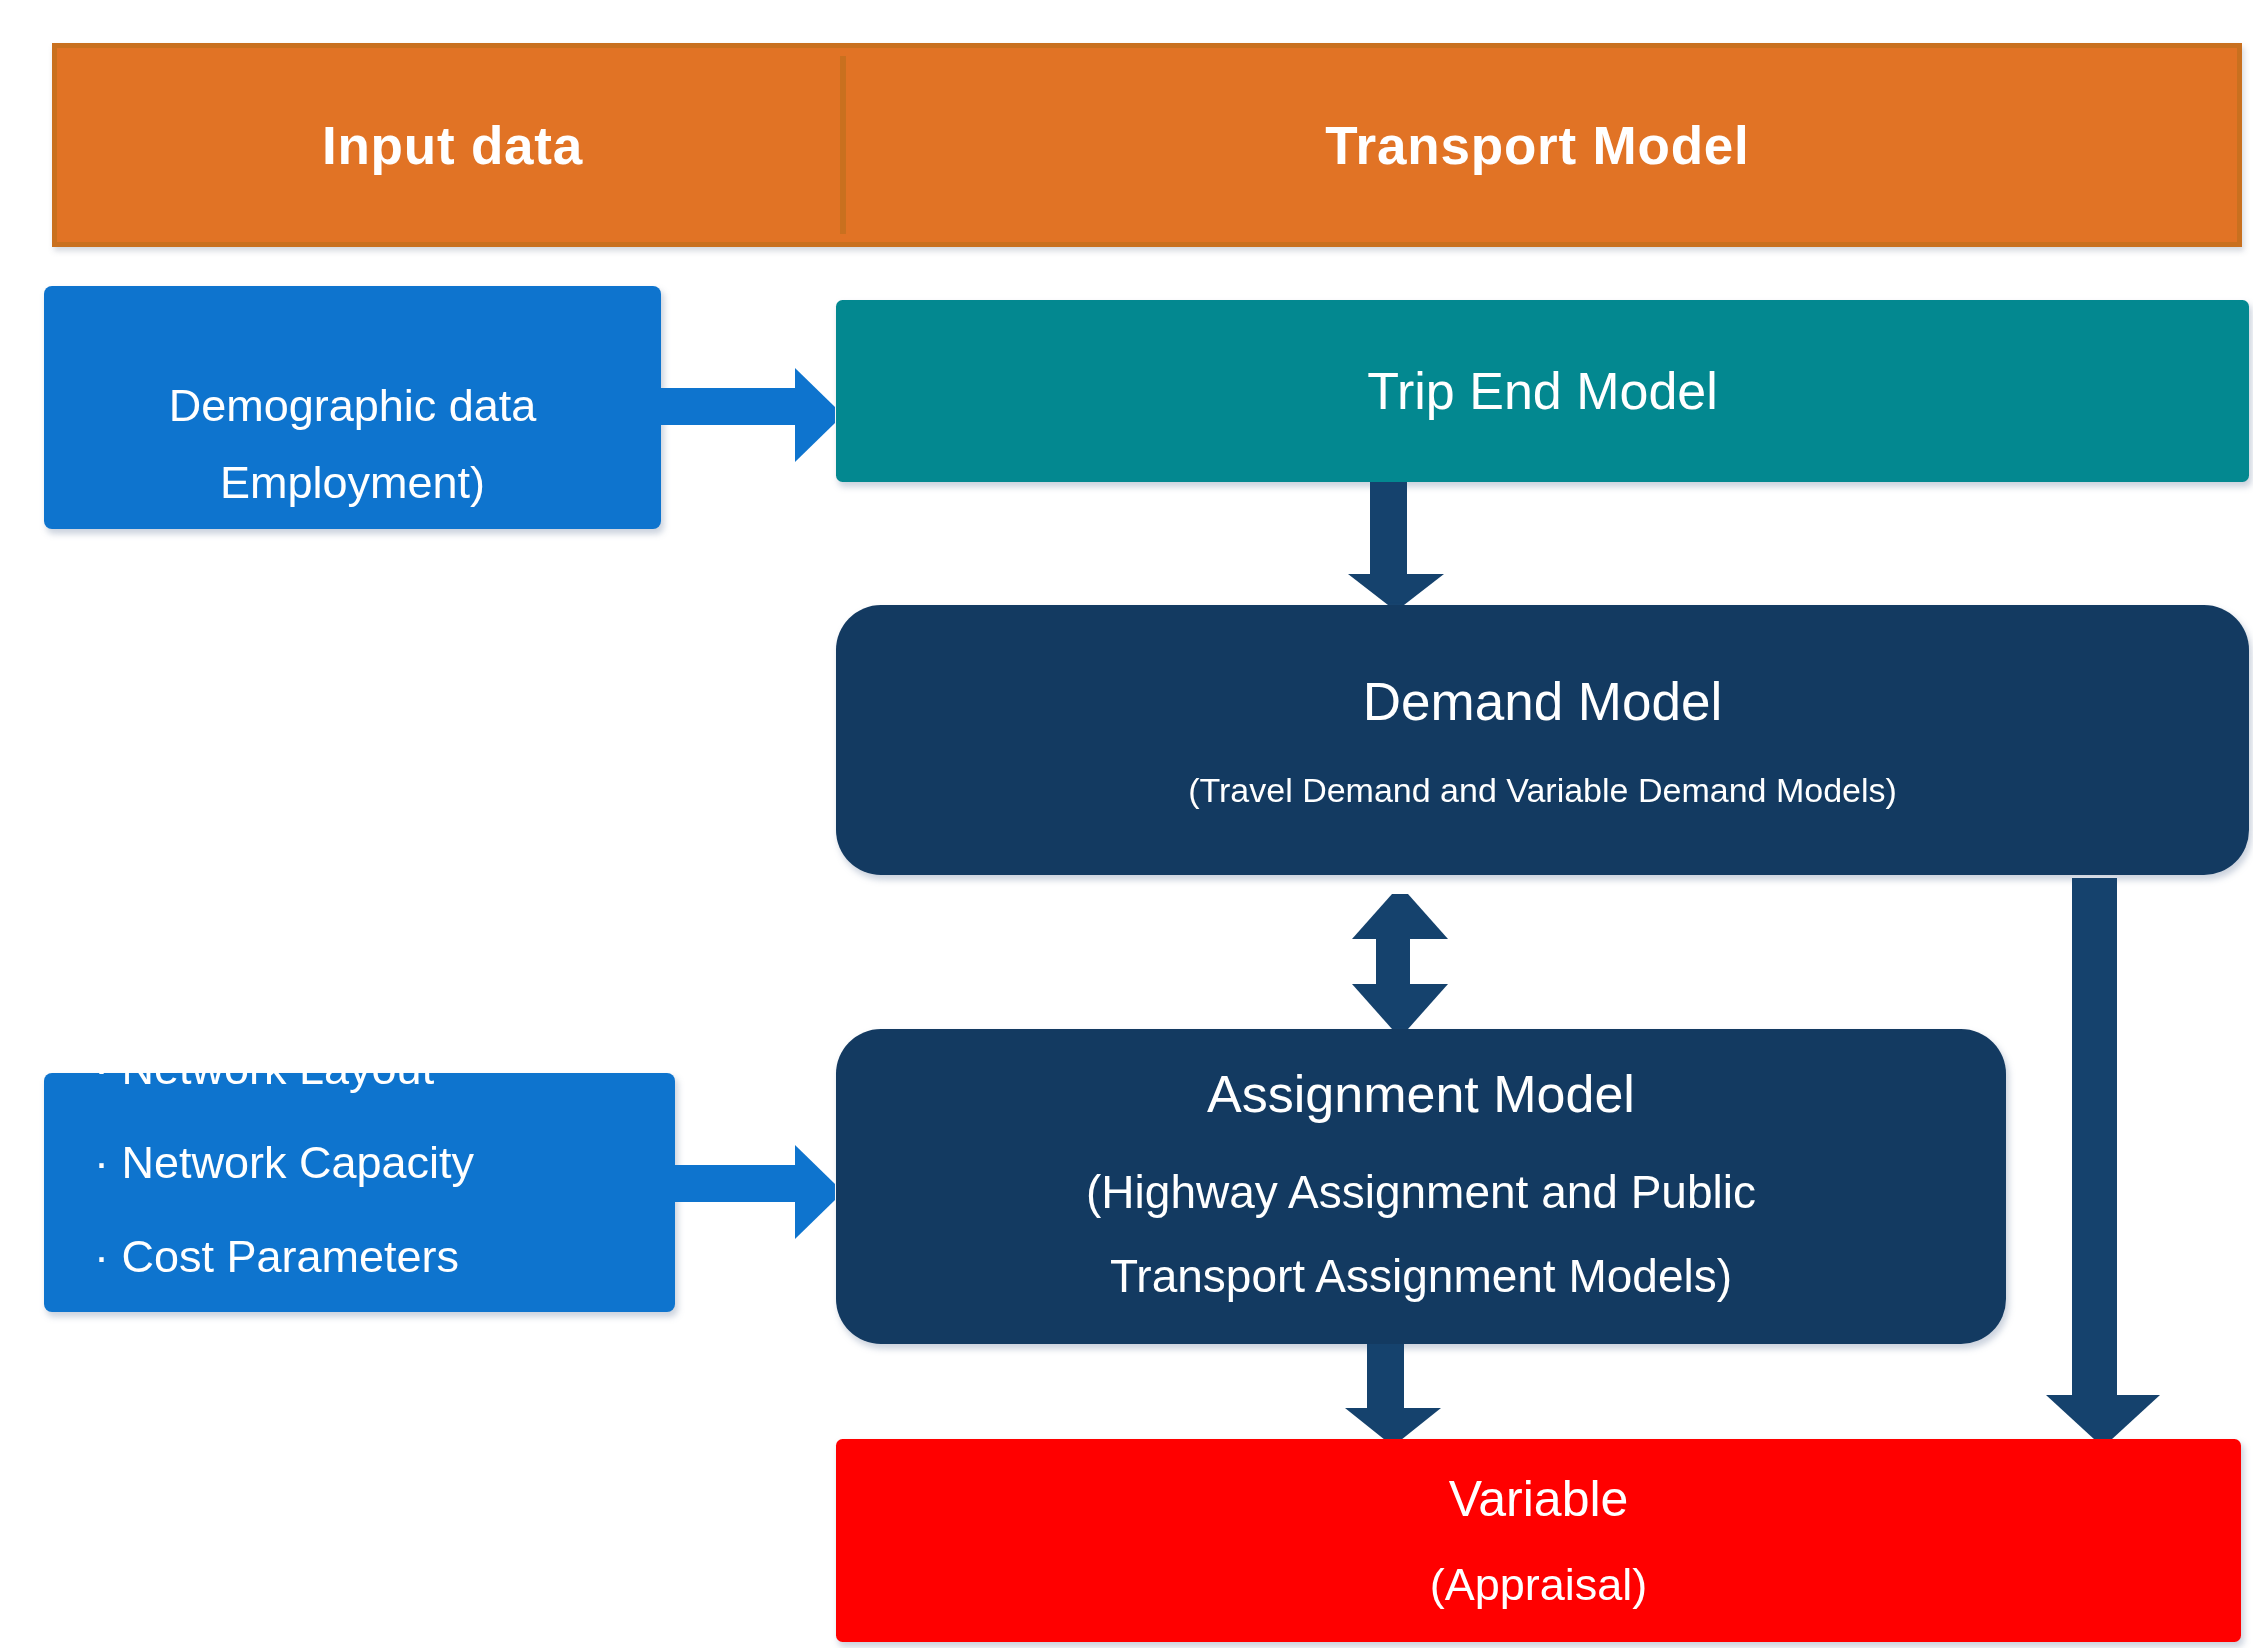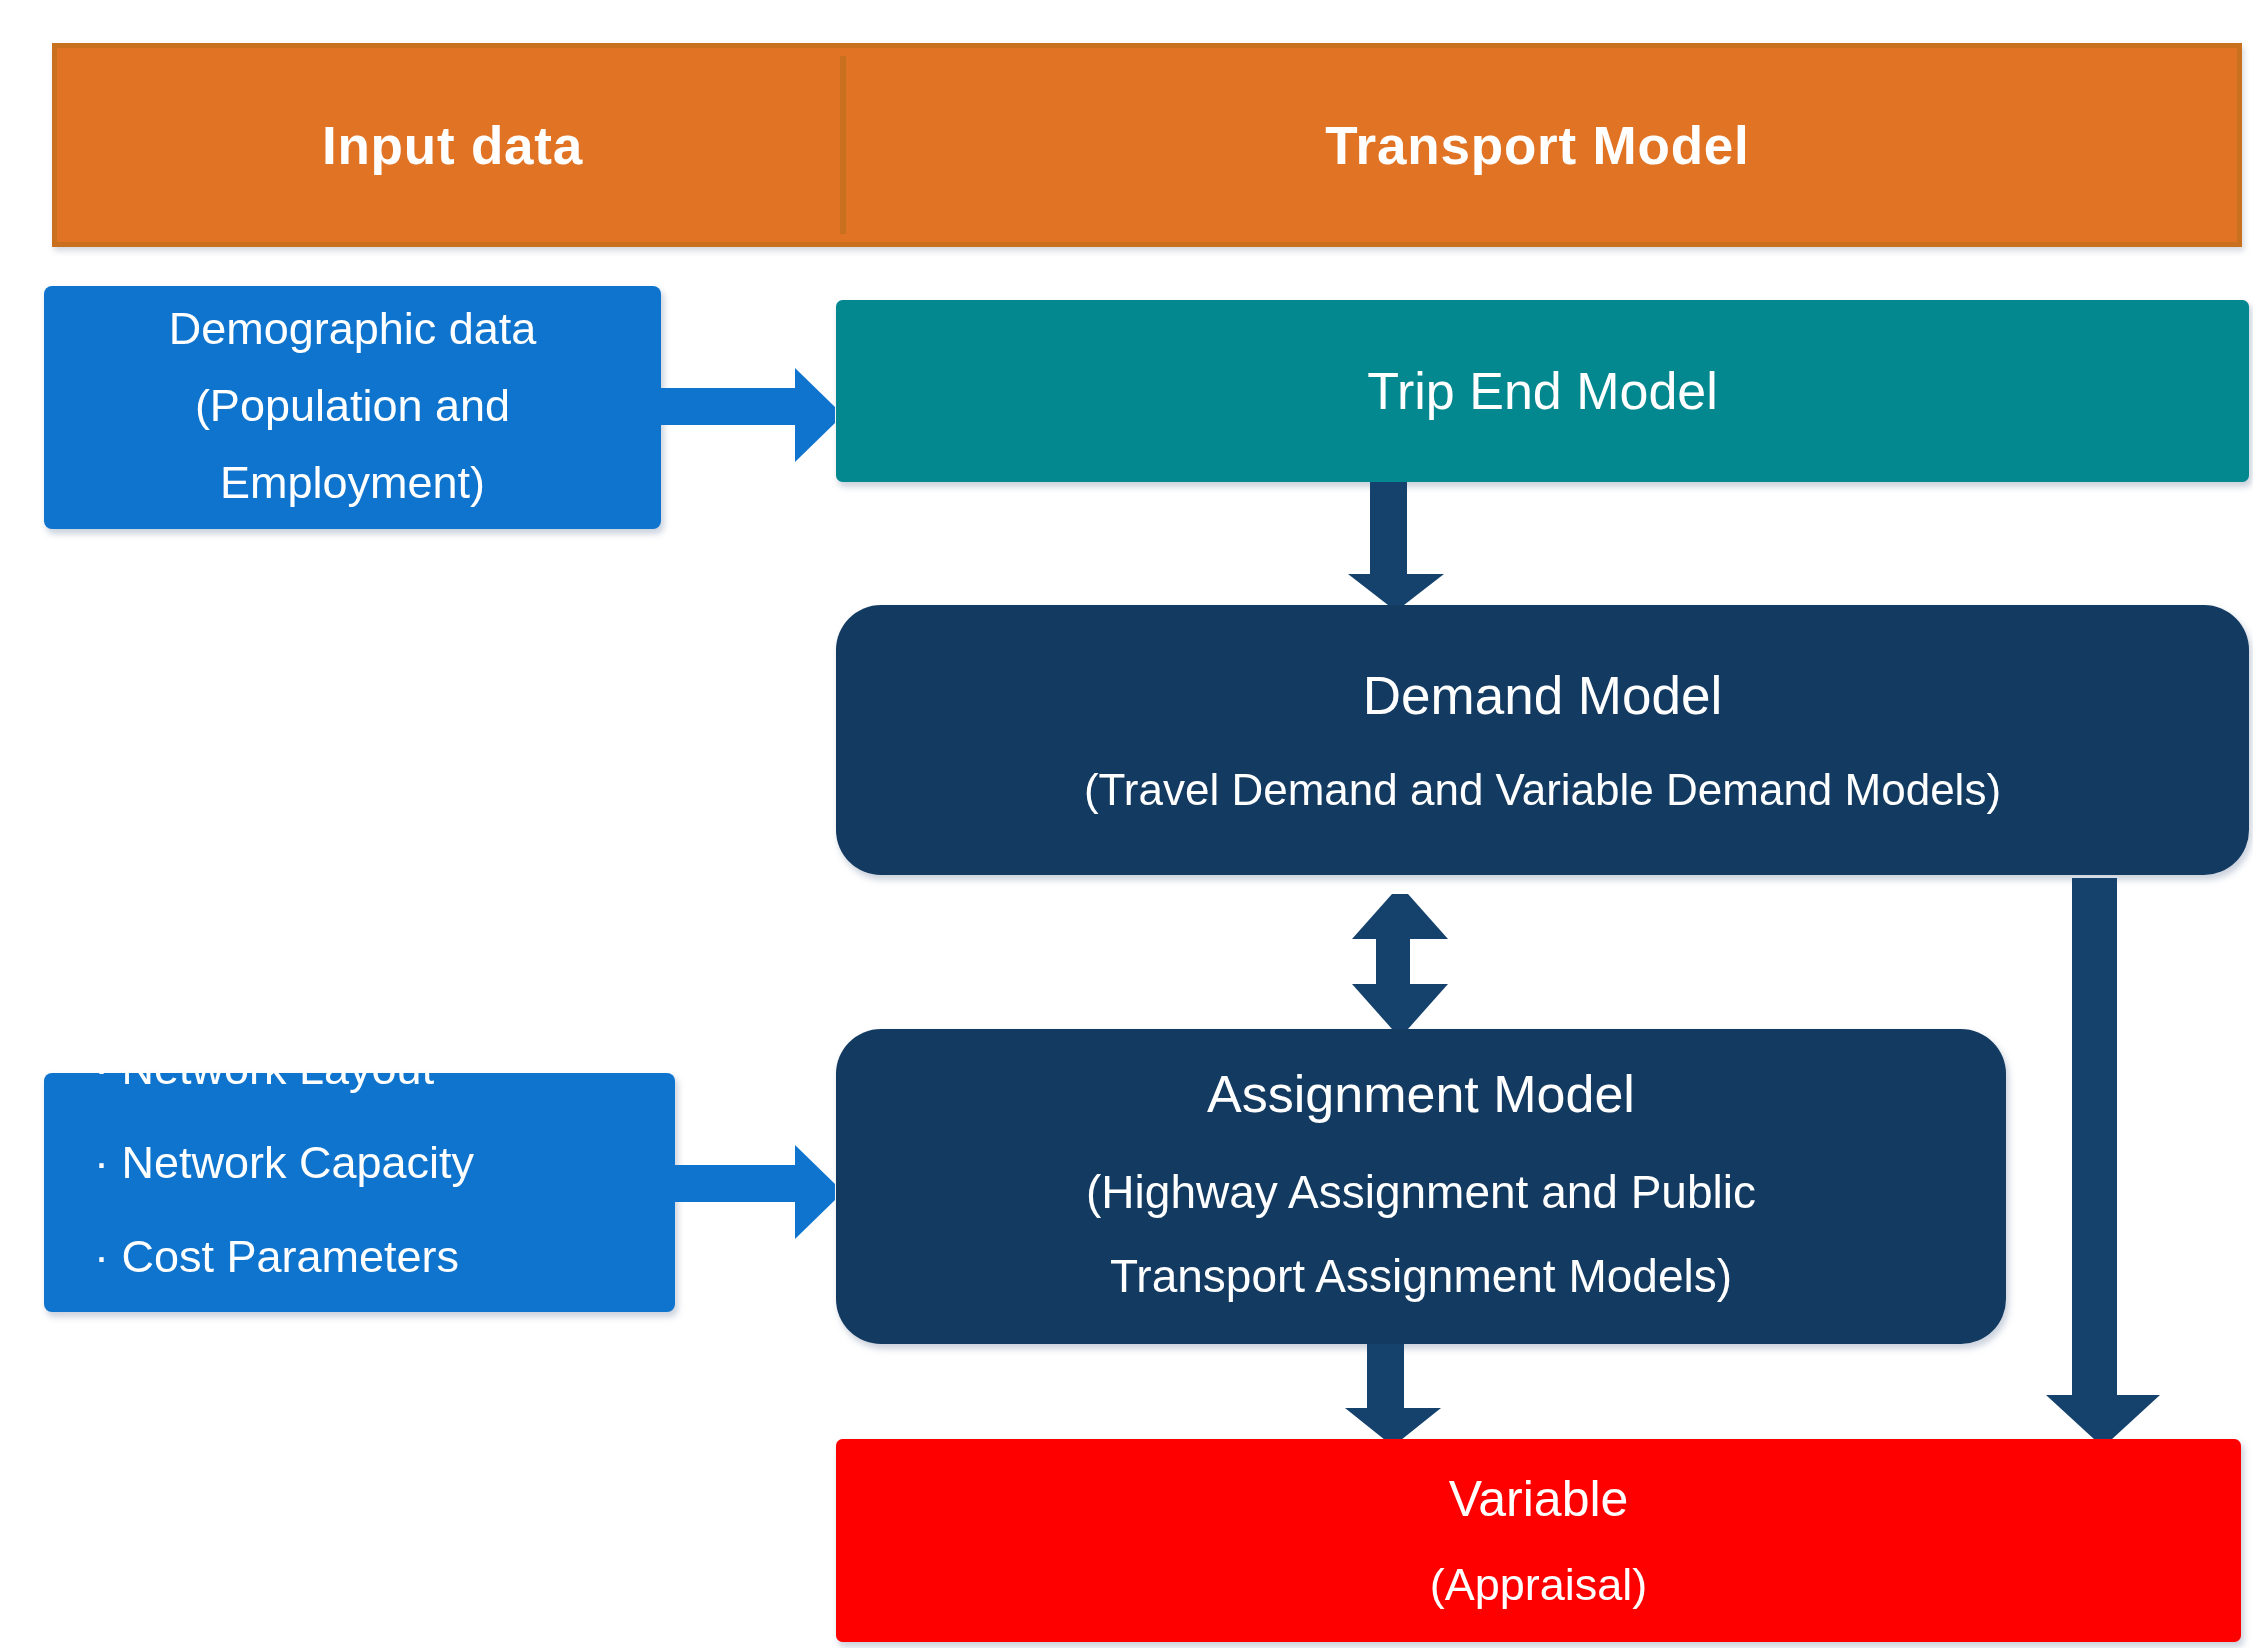"(Population and" div.line { html: <div>(Population and</div> -> none }
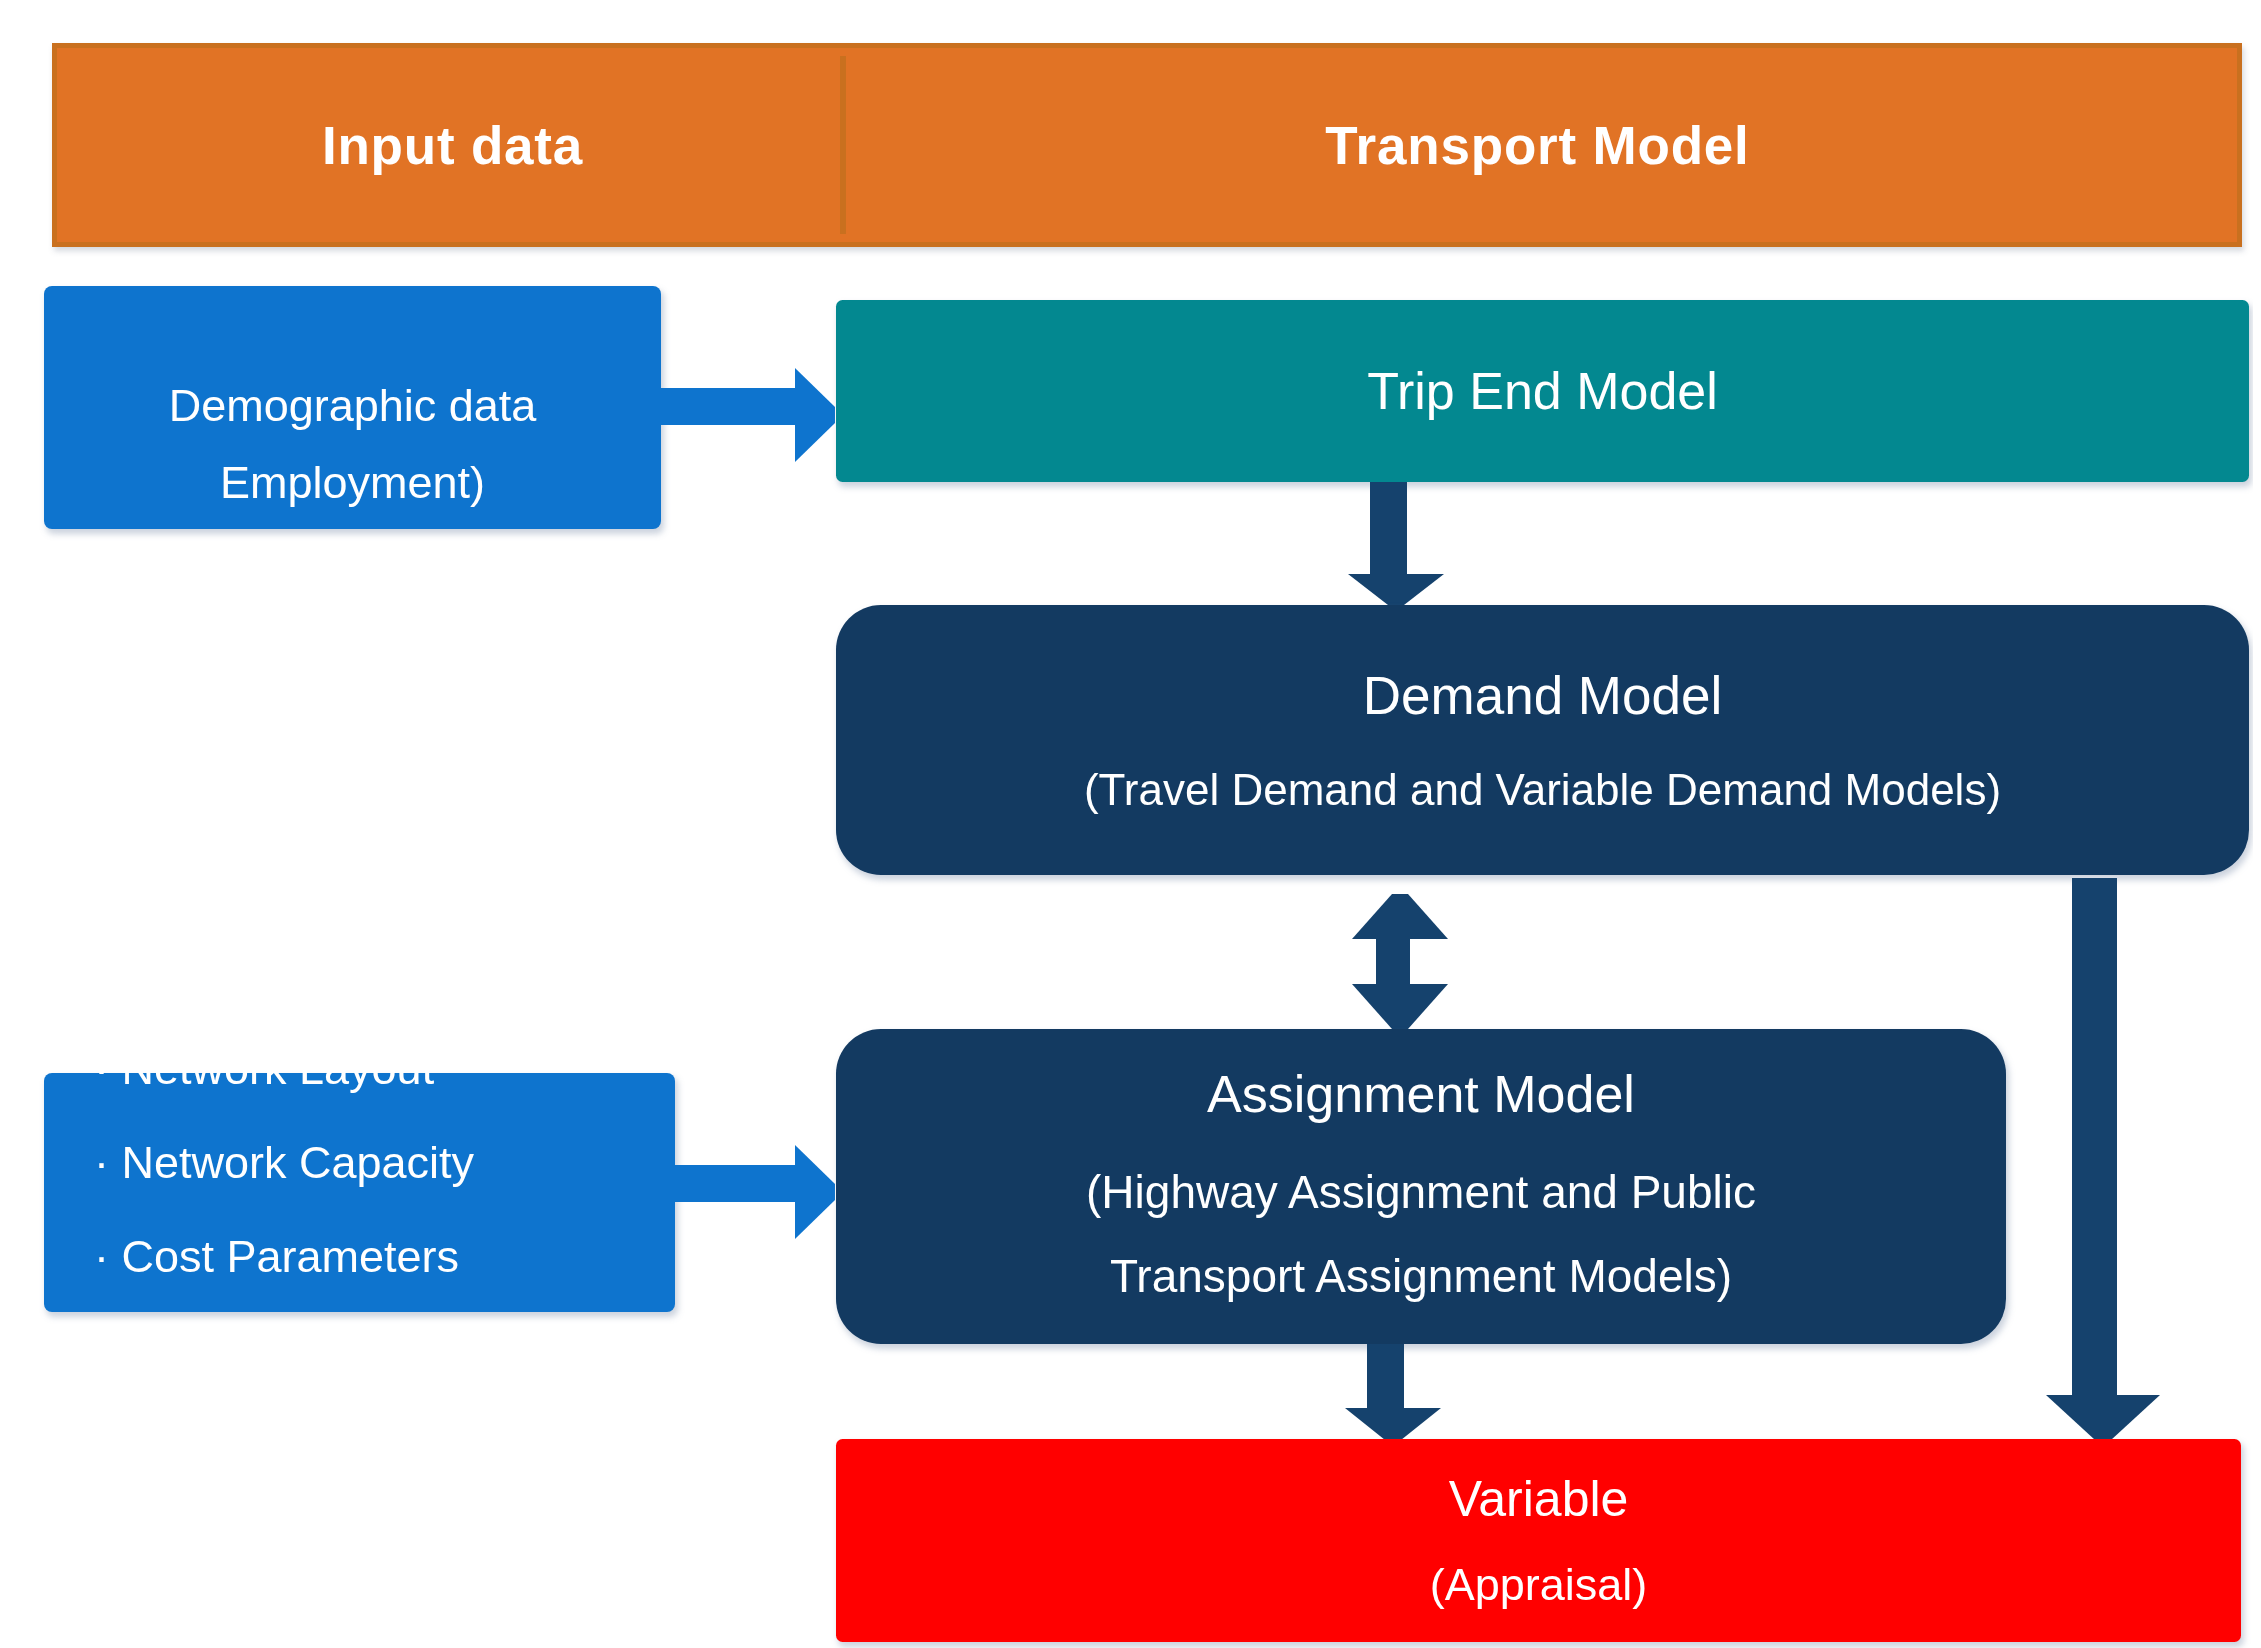"(Travel Demand and Variable Demand" .demand .subtitle { font-size: 44px -> 34px }
